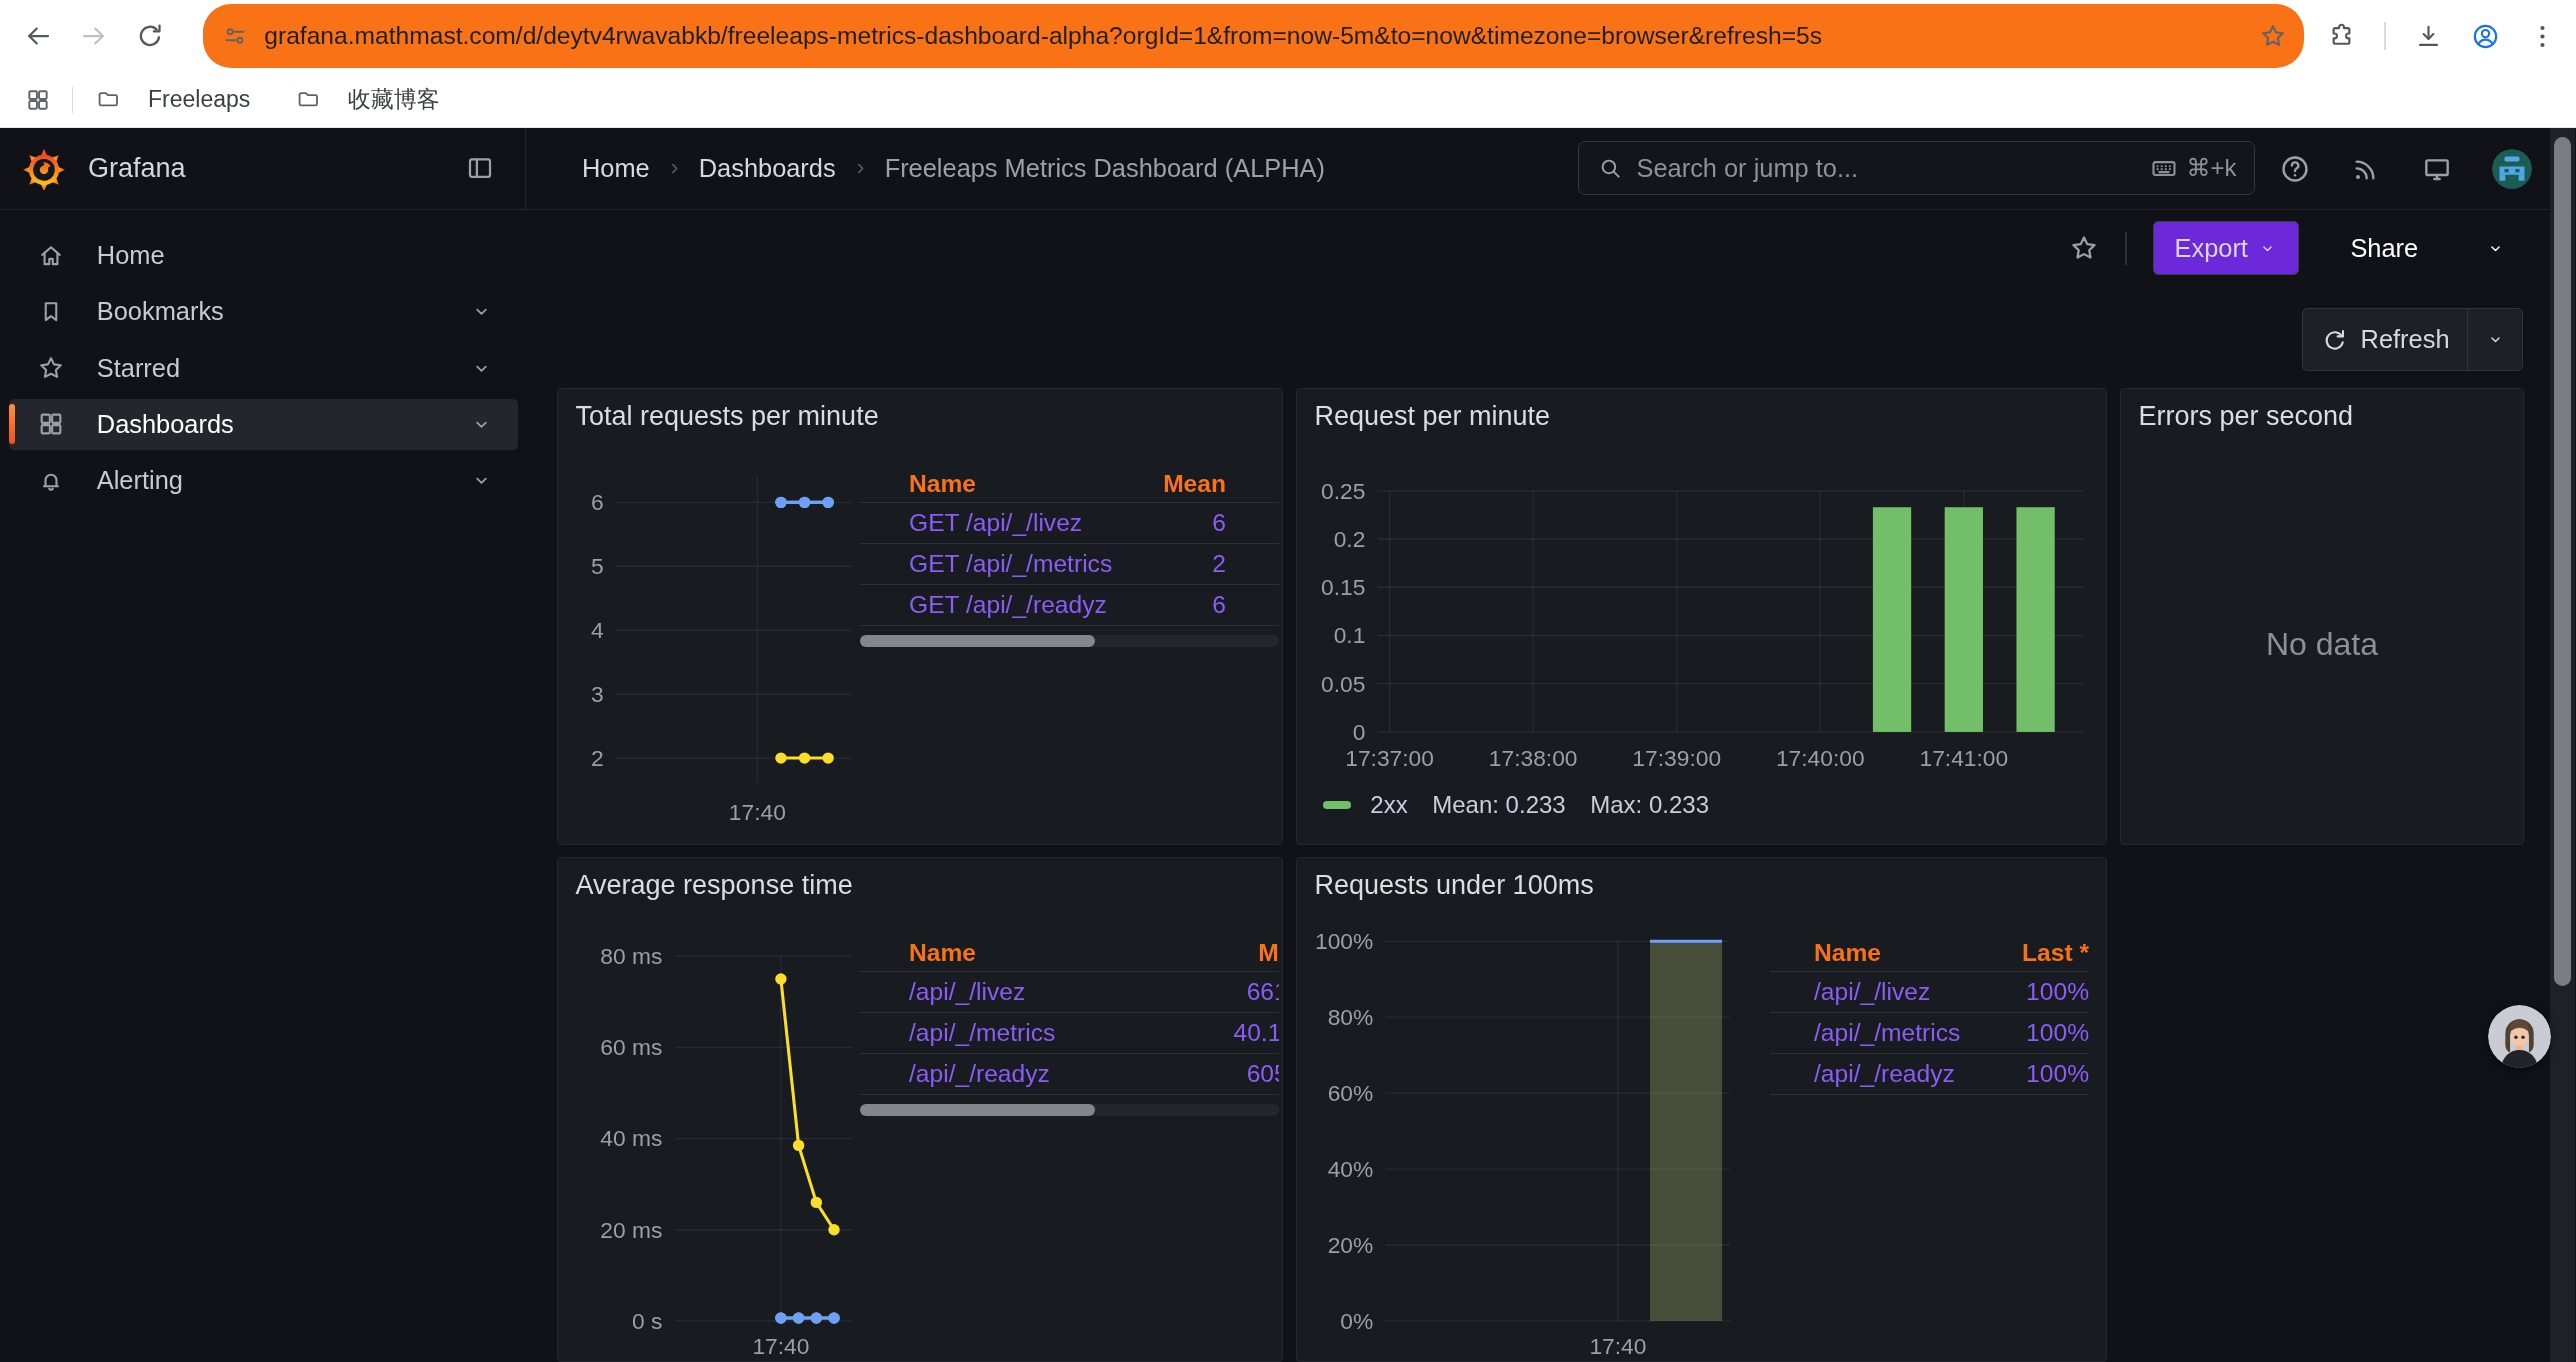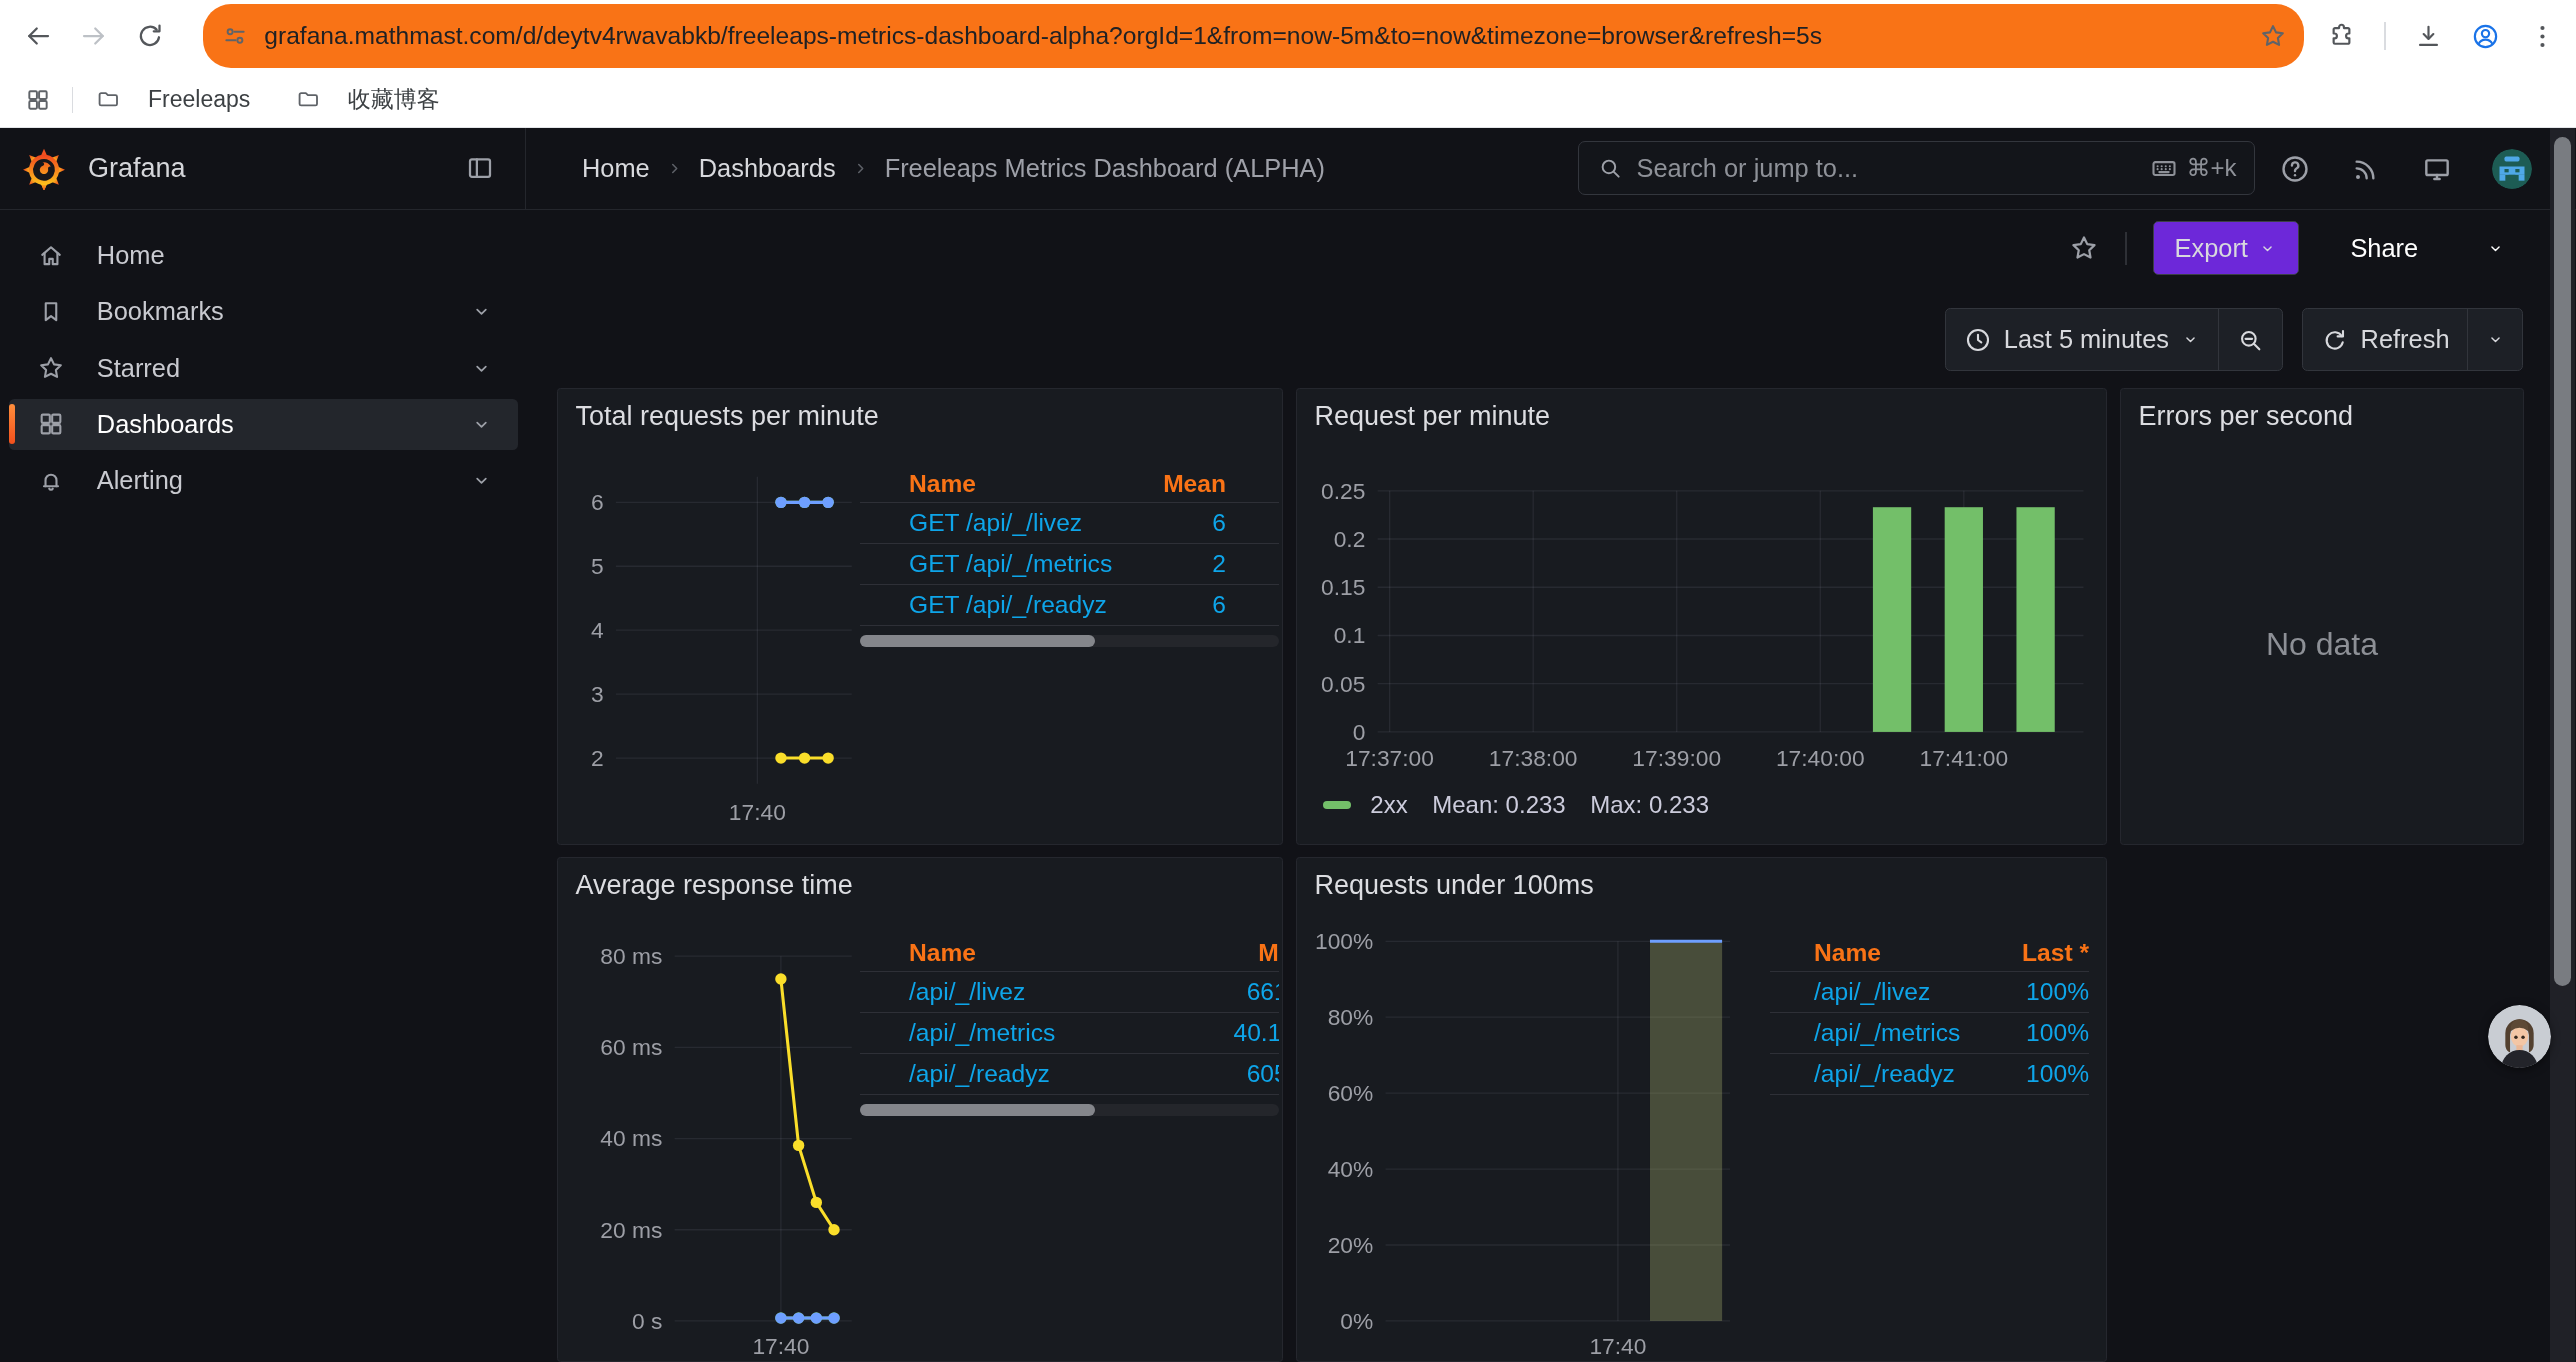"Last 5 minutes" div.tgroup { html: <div> <div> <span> <svg> <circle></circle> <path></path> </svg> </span> <span>Last 5 minutes</span> <span> <svg> <path></path> </svg> </span> </div> <div> <span> <svg> <circle></circle> <path></path> <path></path> </svg> </span> </div> </div> -> none }
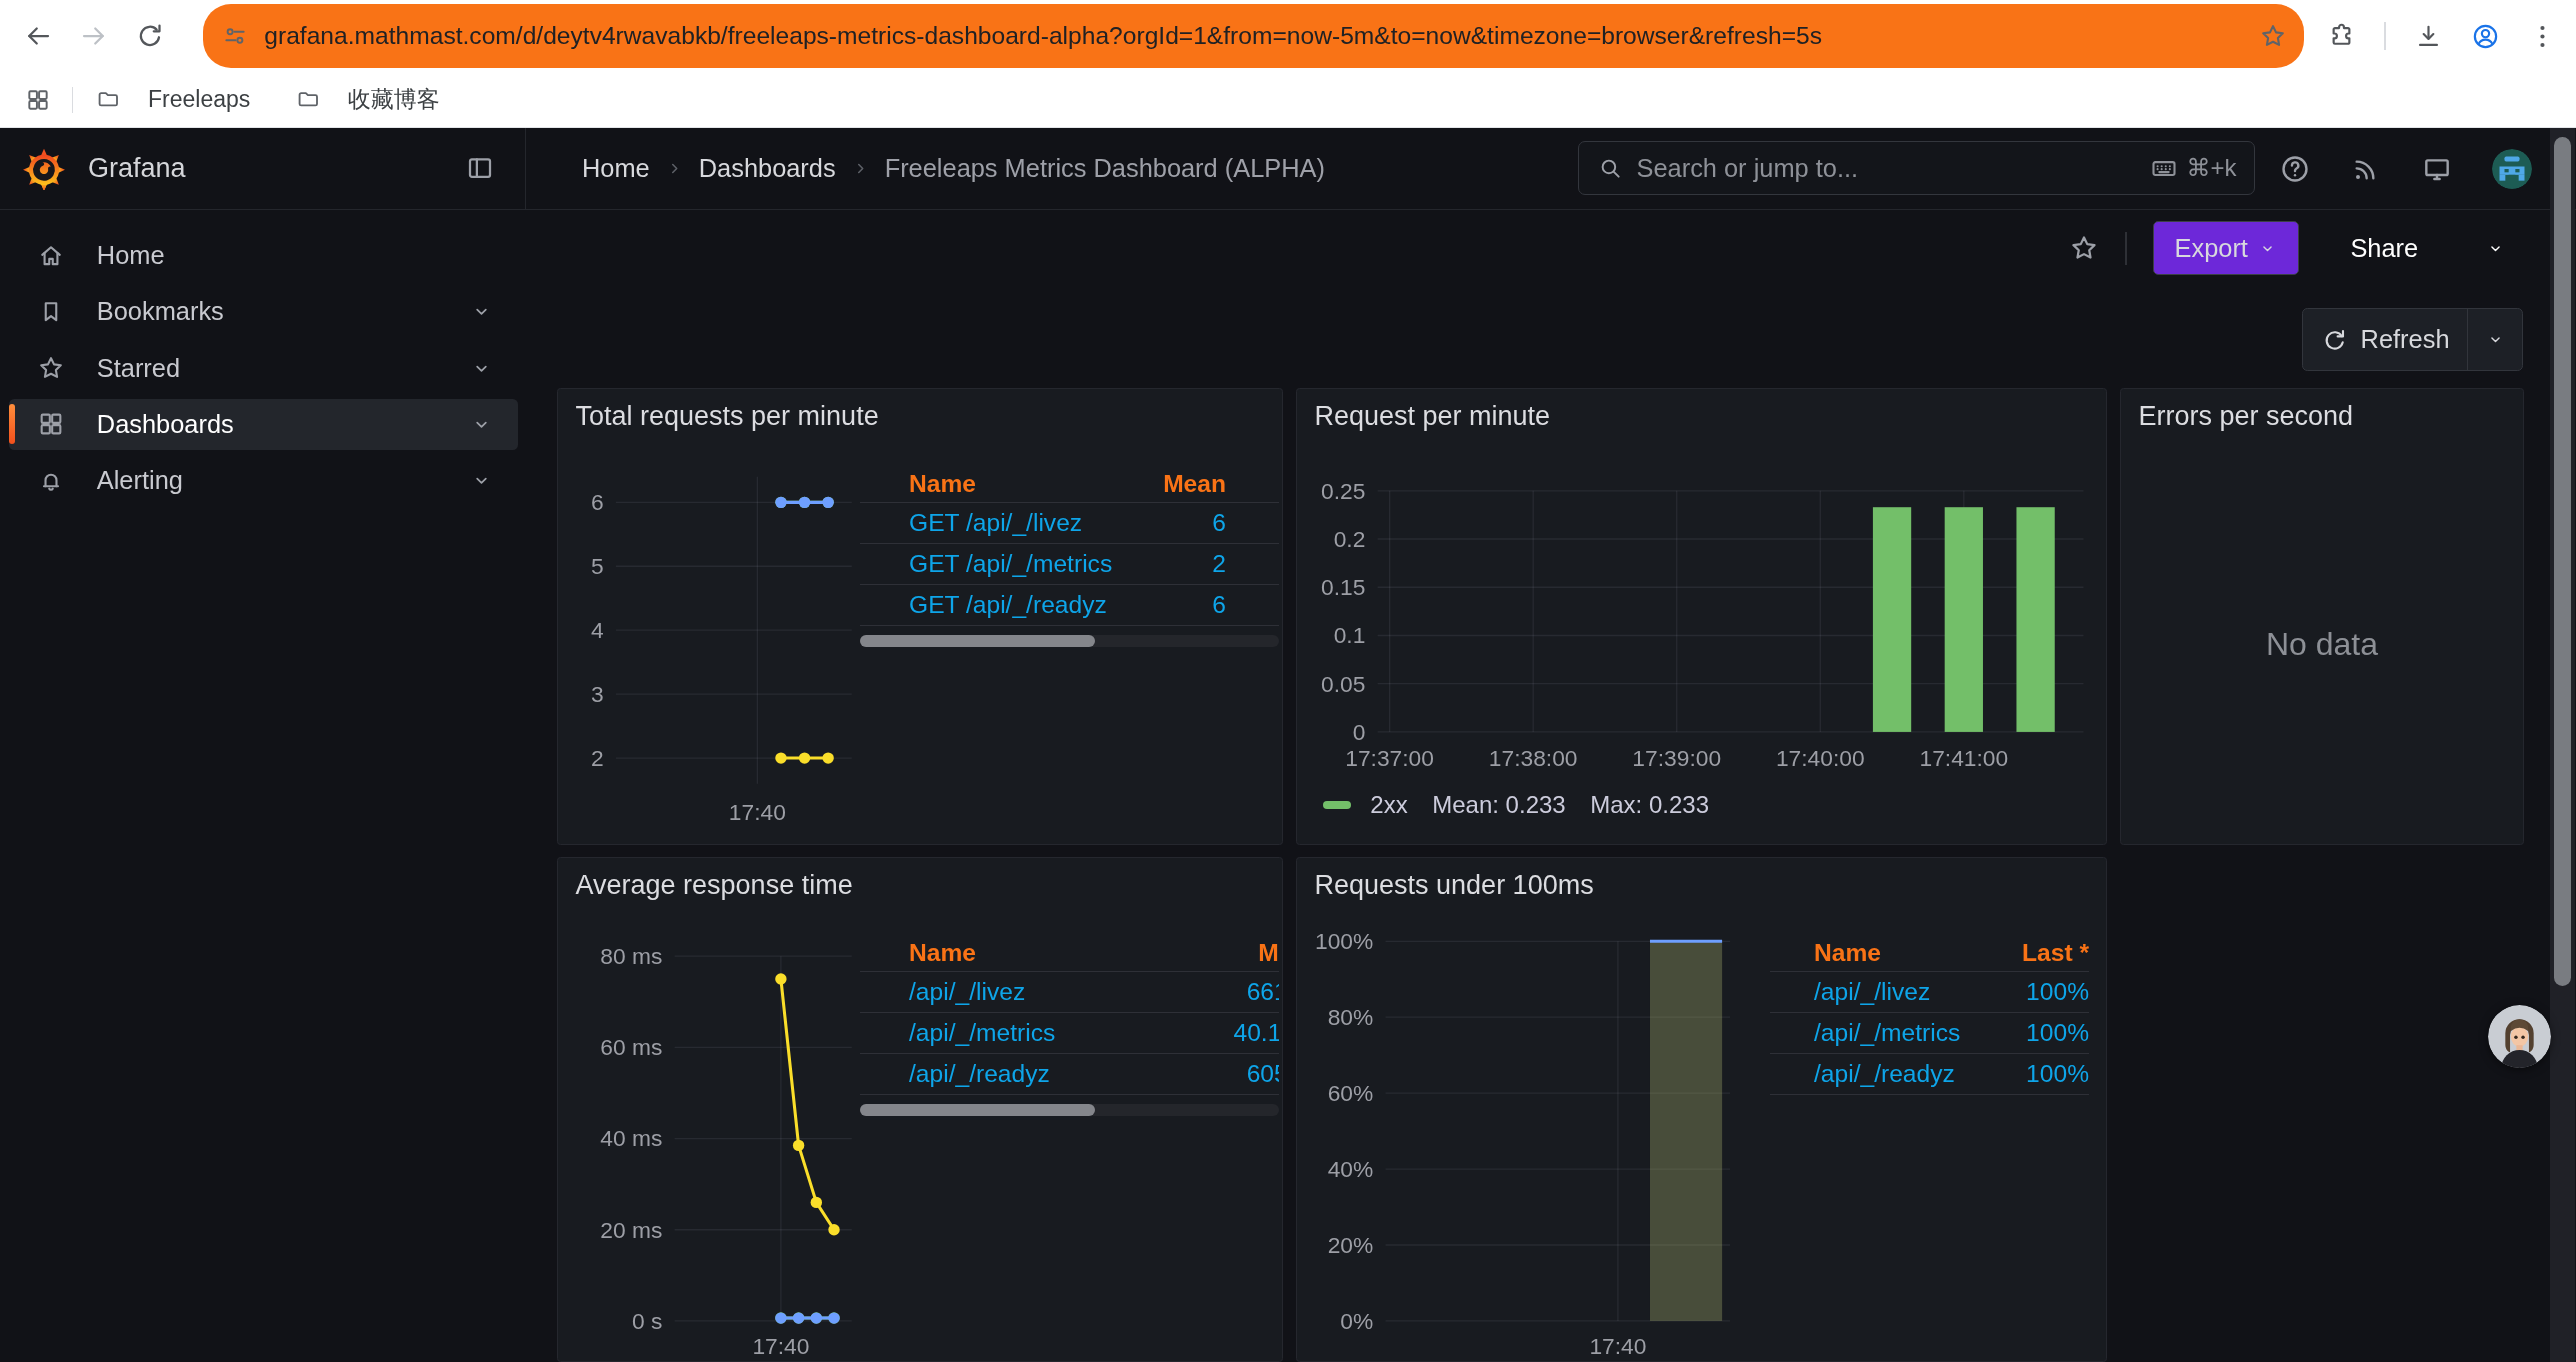"GET /api/_/livez" .lt-c { color: #0ea5e9 -> #8b5cf6 }
